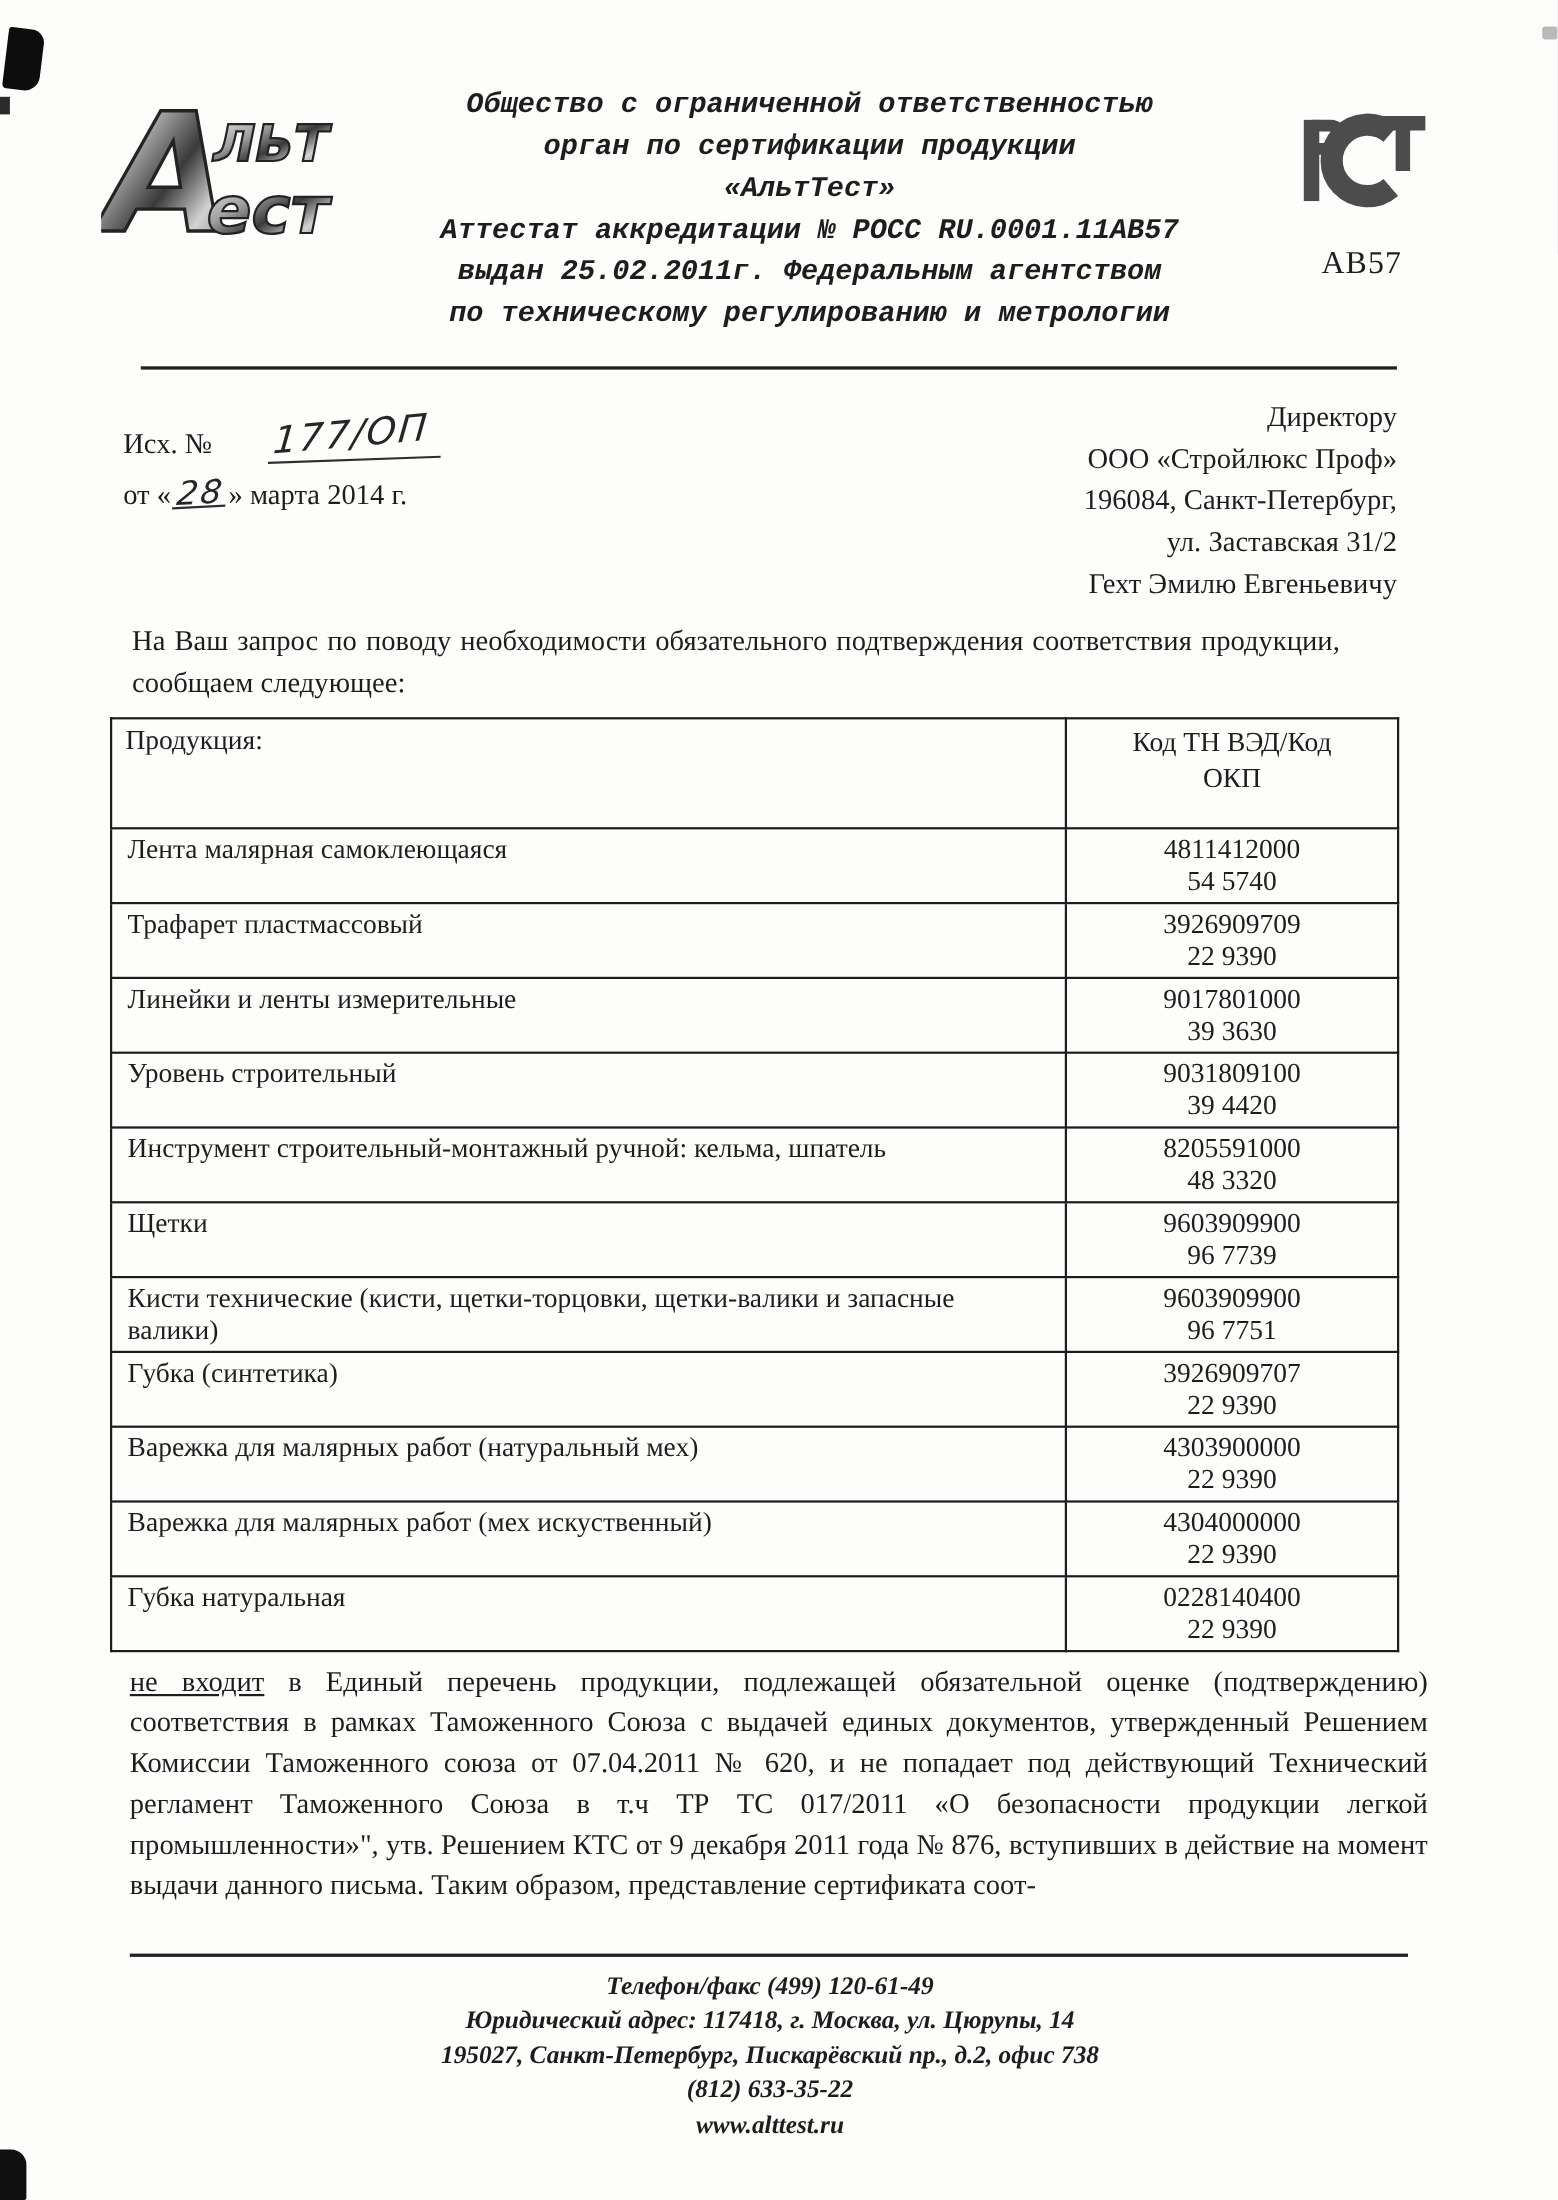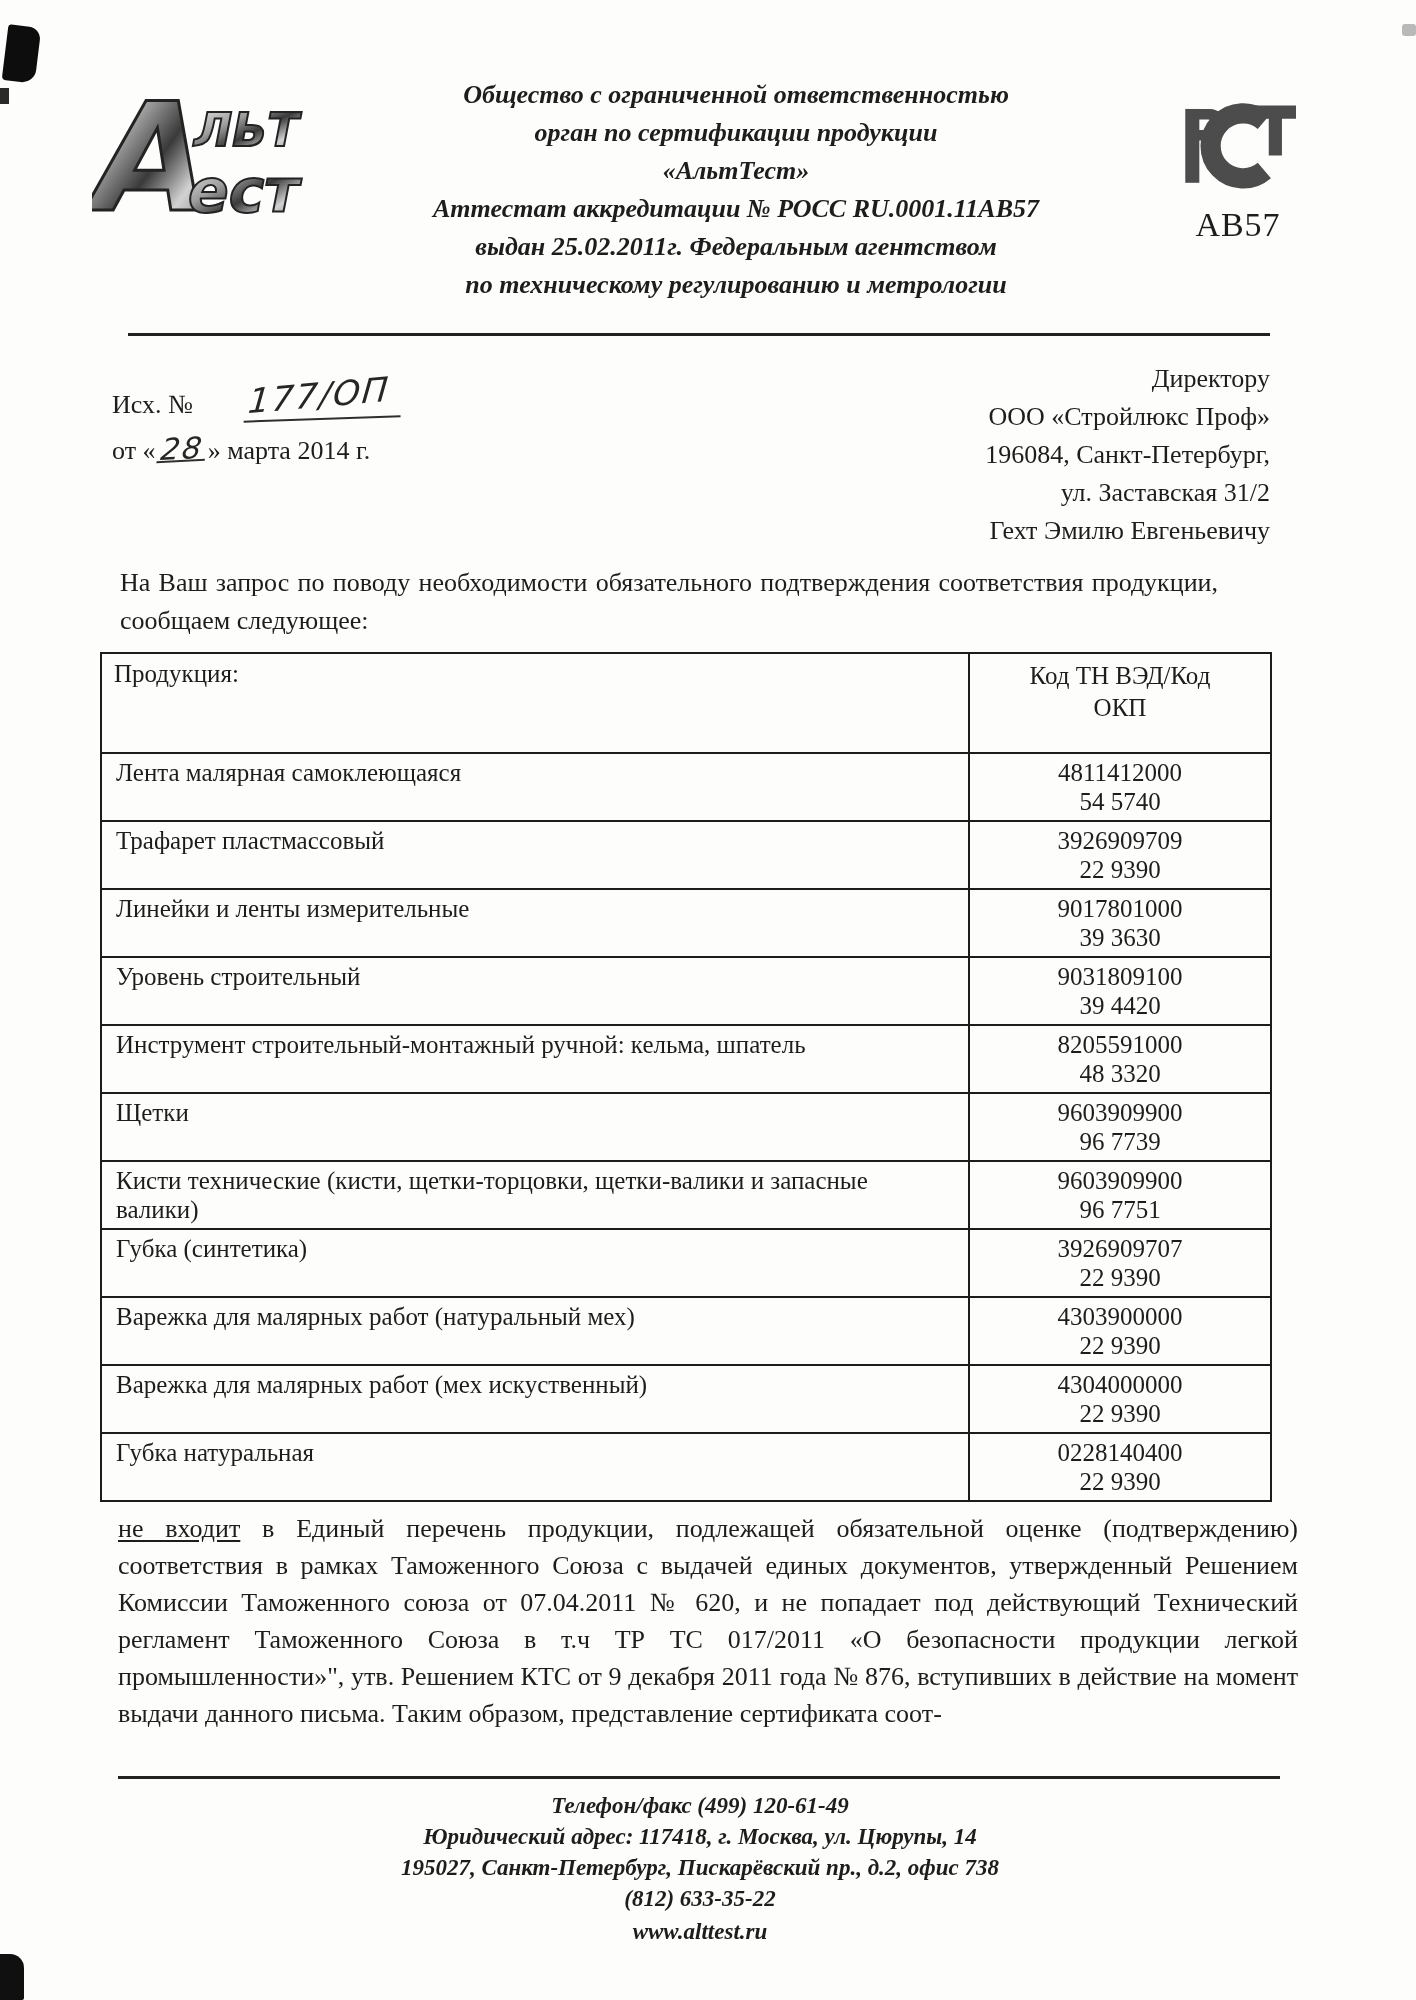"Общество с ограниченной ответственностью" .org { font-family: none -> Liberation Mono, monospace }
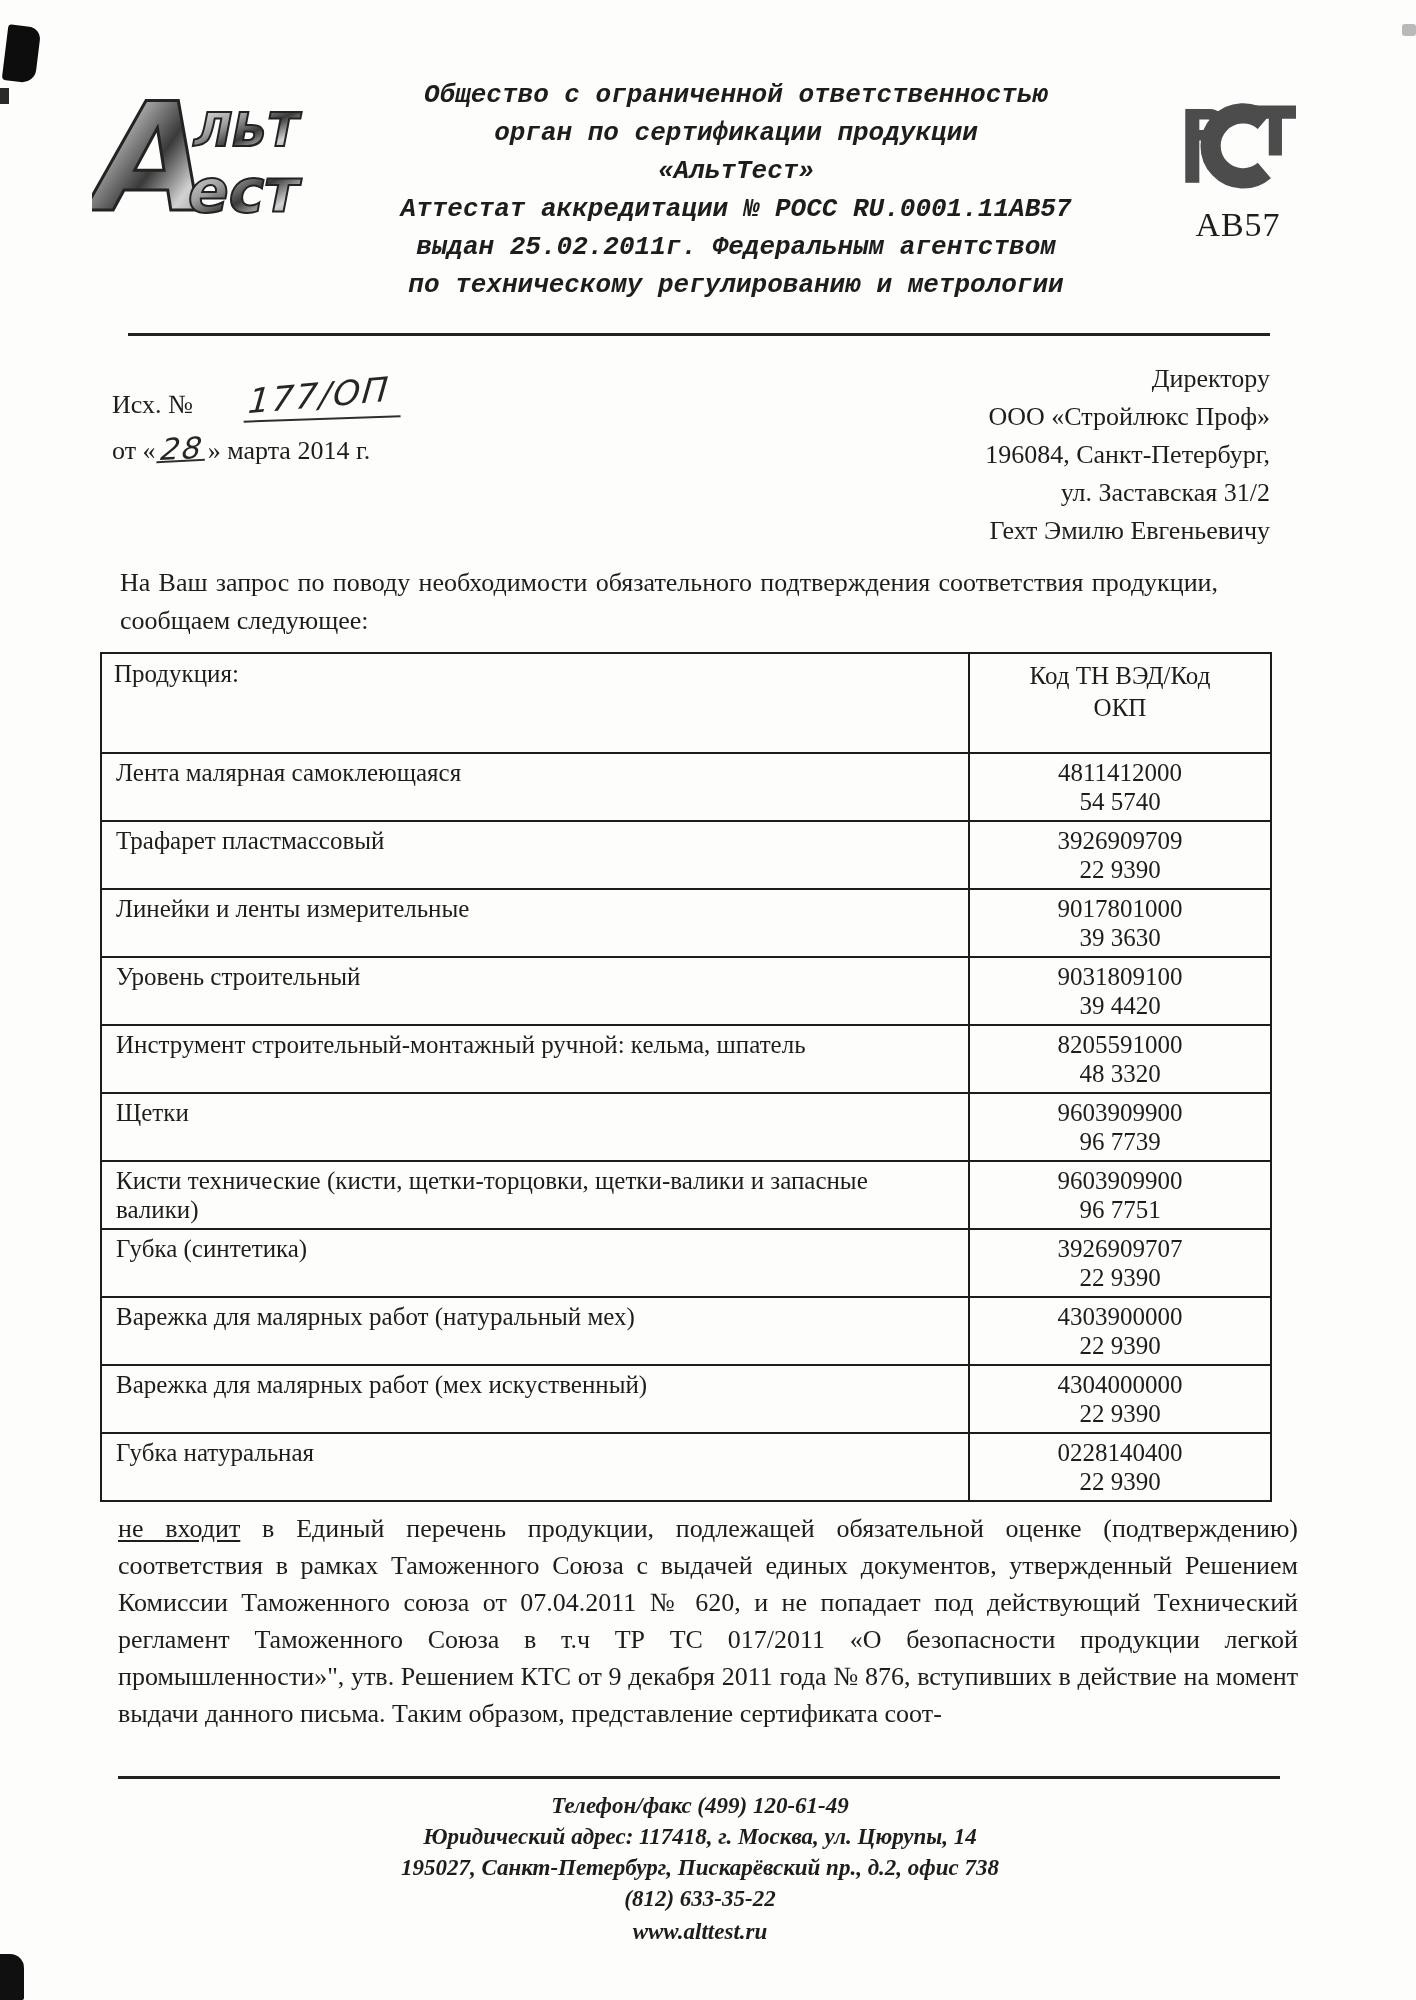"АВ57" .rst-code { font-size: 34px -> 29px; margin-top: 2px -> 18px }
